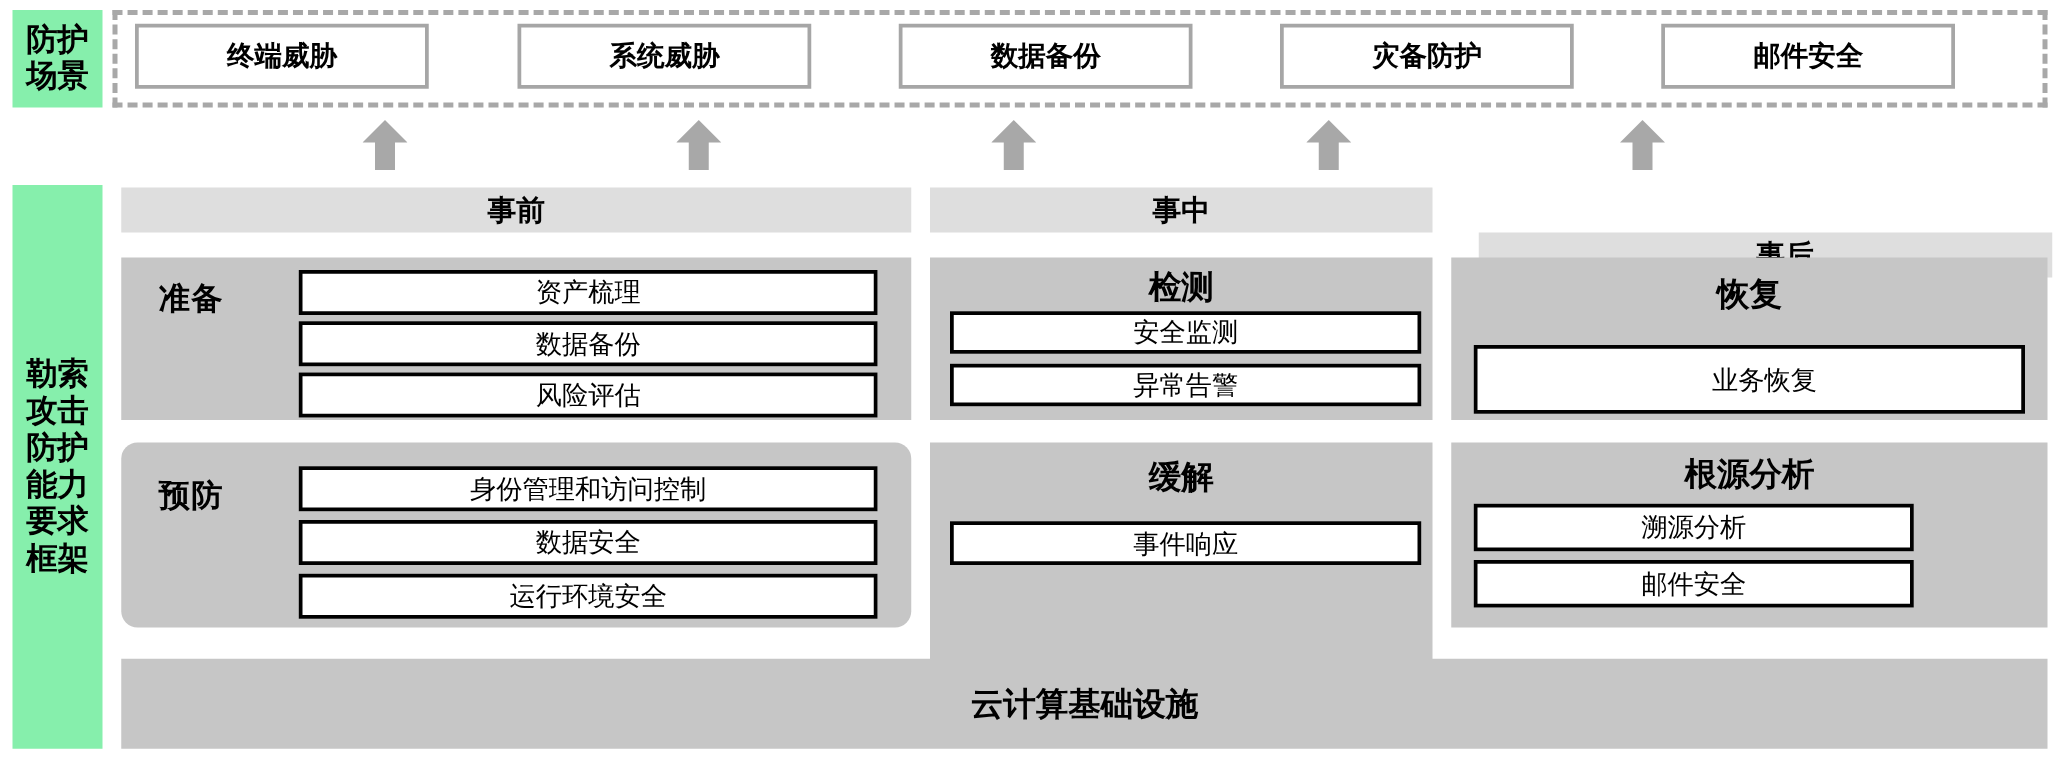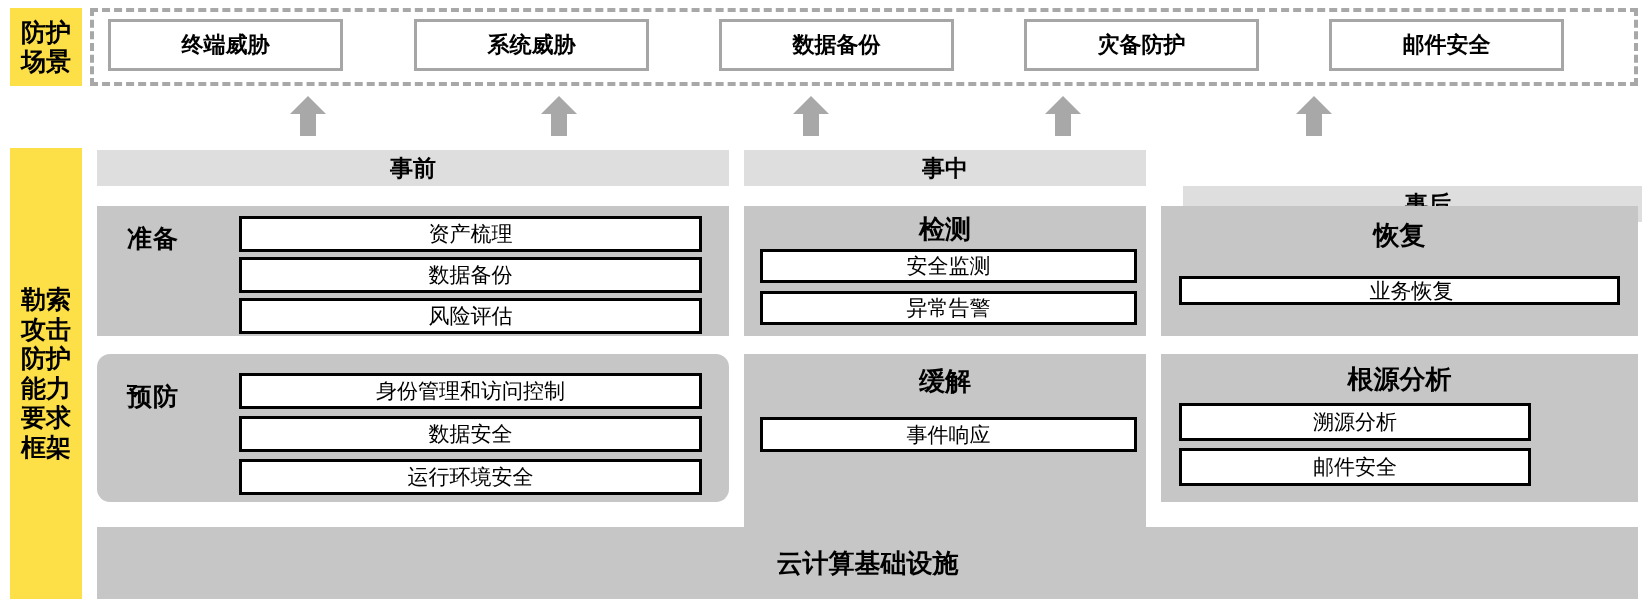"防护场景" .side-label { background: #fde047 -> #86efac }
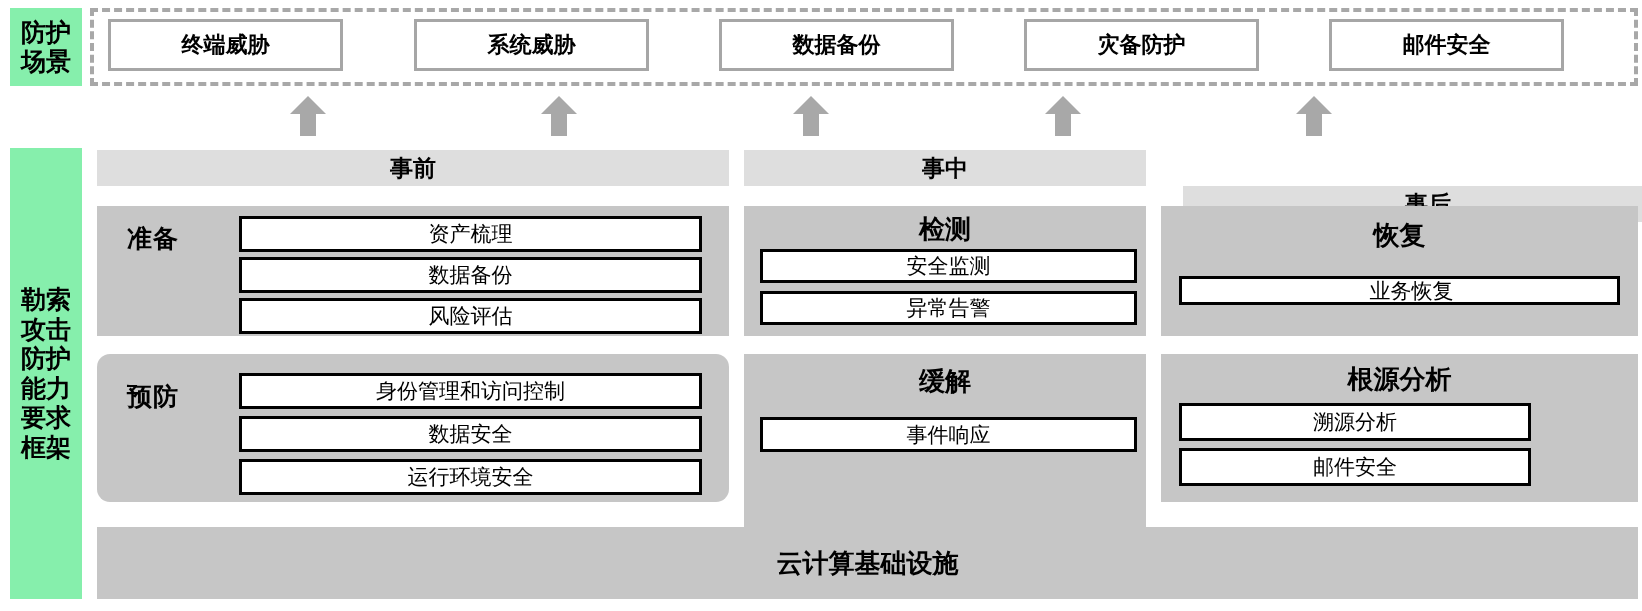"业务恢复" div.item-box { height: 29px -> 55px }
